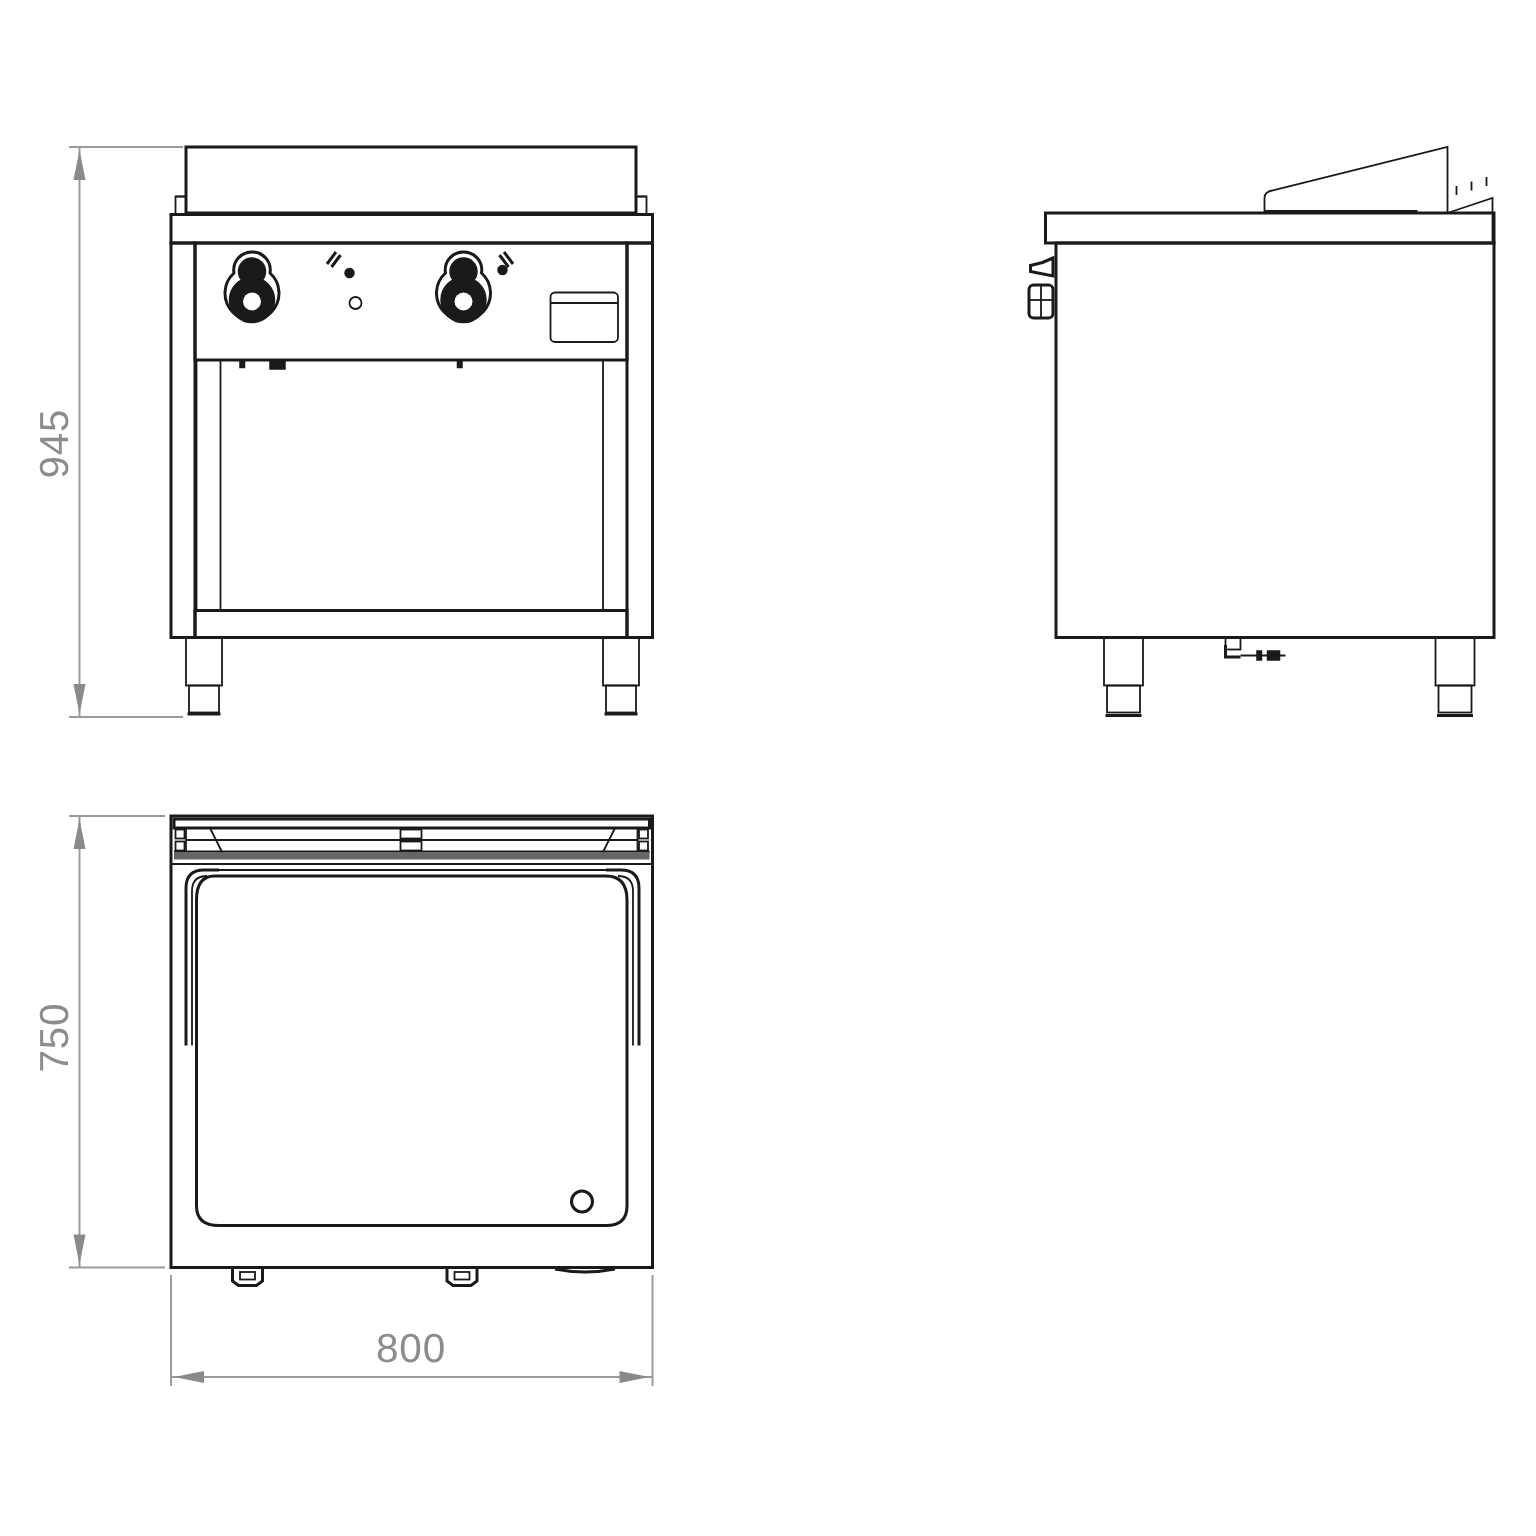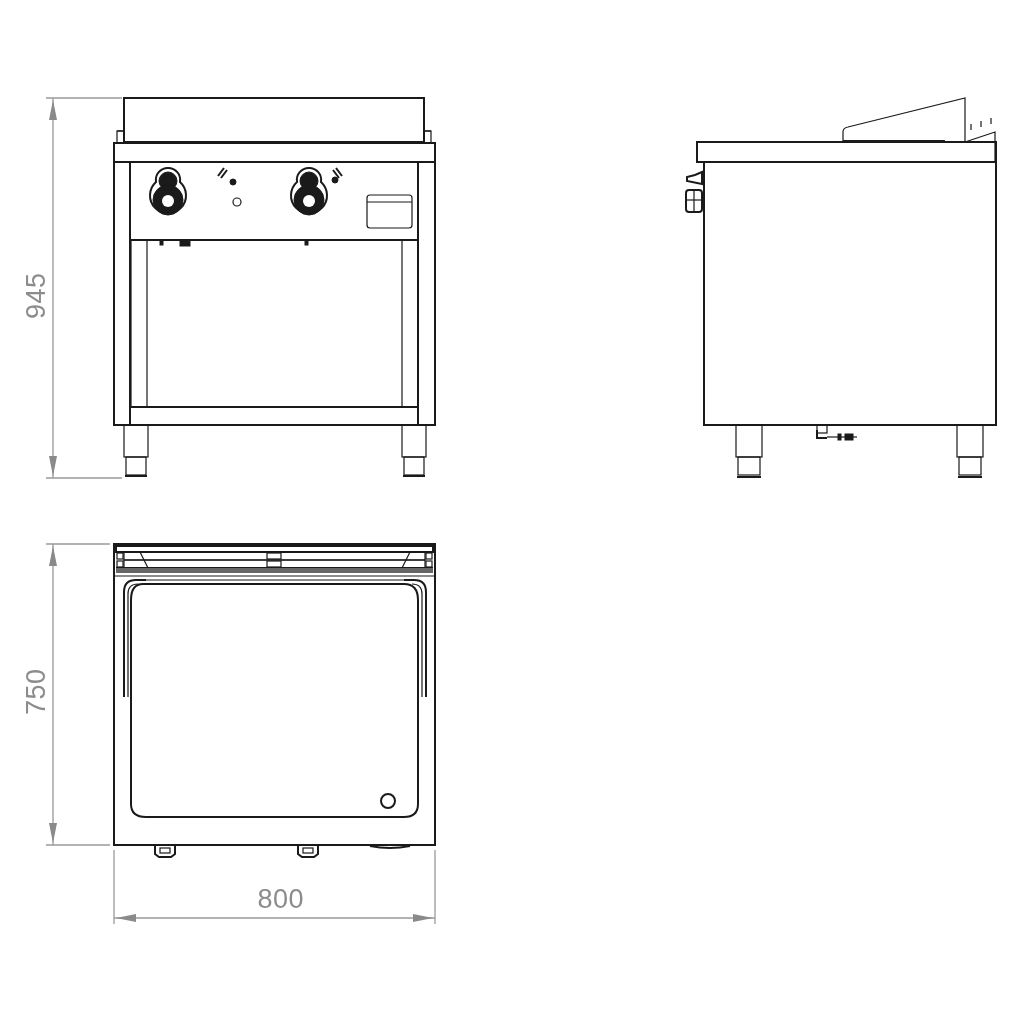"800" div.dimtext { text-align: right -> center }
